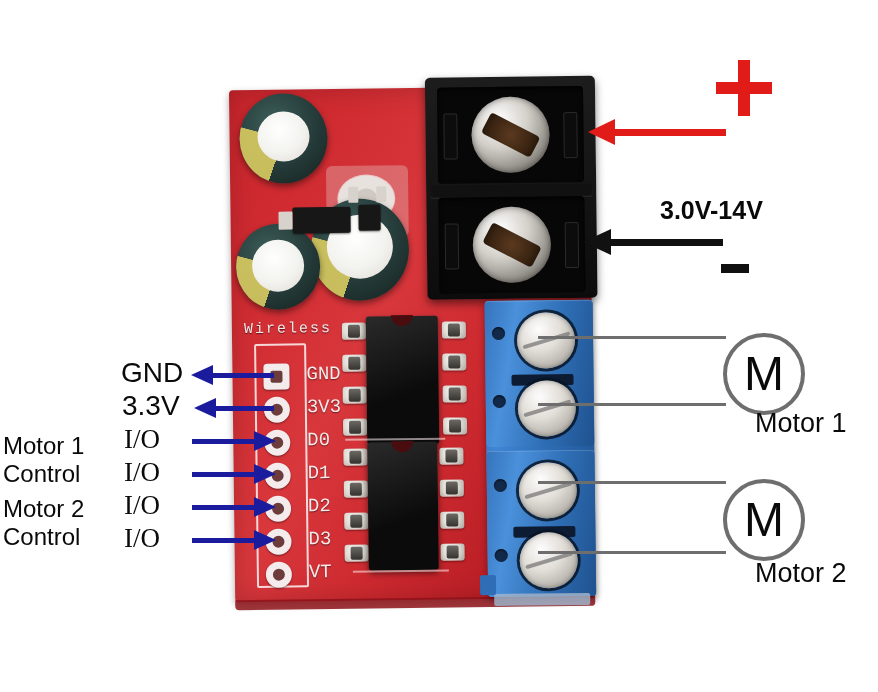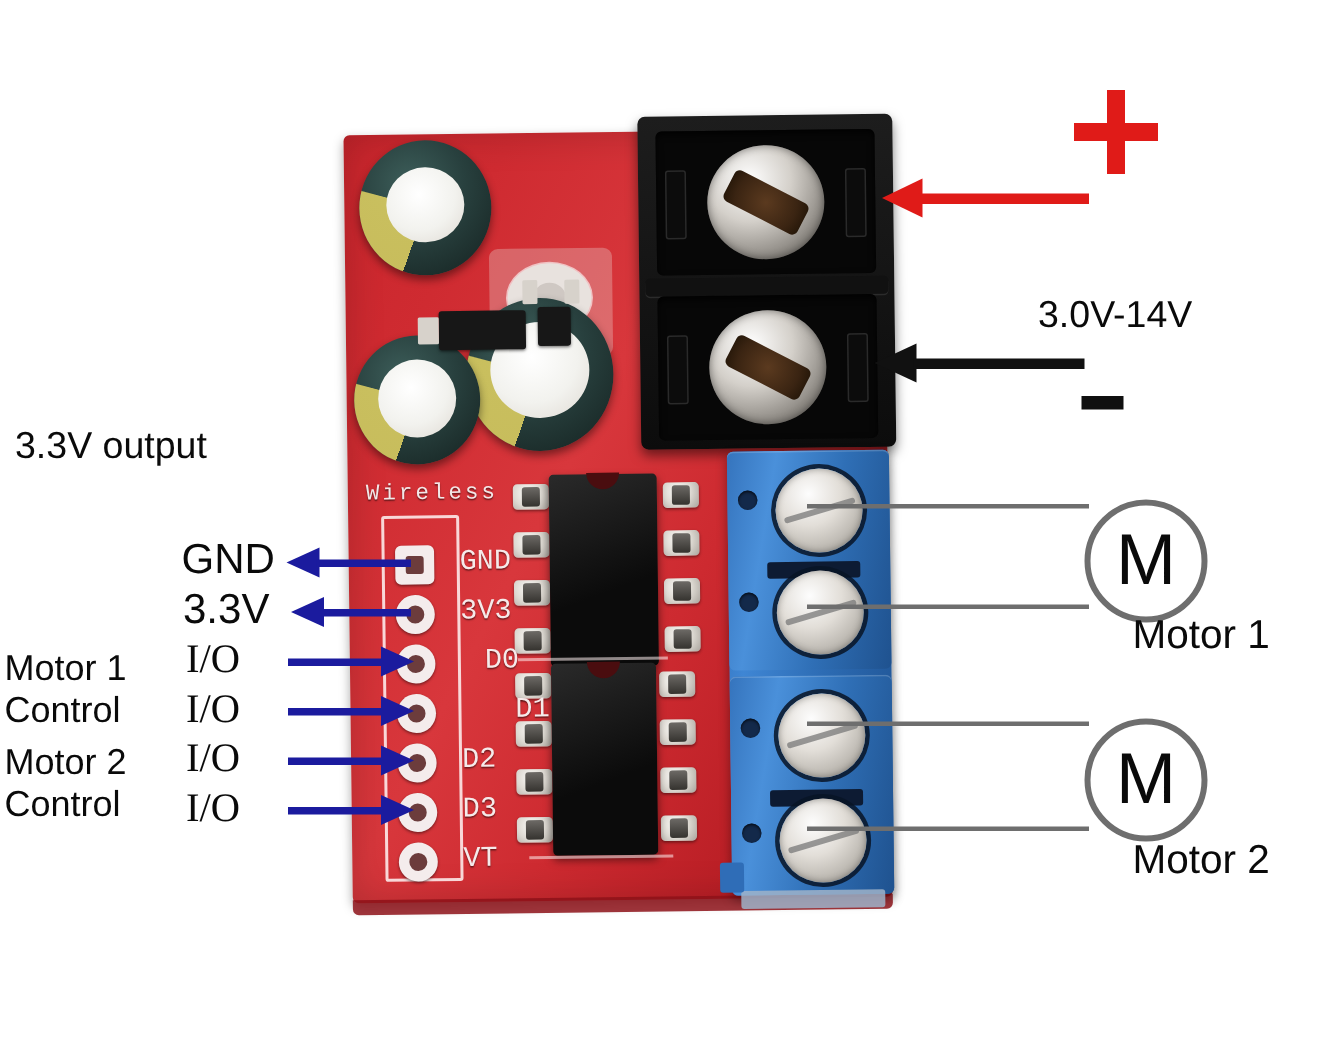"3.0V-14V" .lbl-inp2 { font-weight: none -> bold; left: 692px -> 660px }
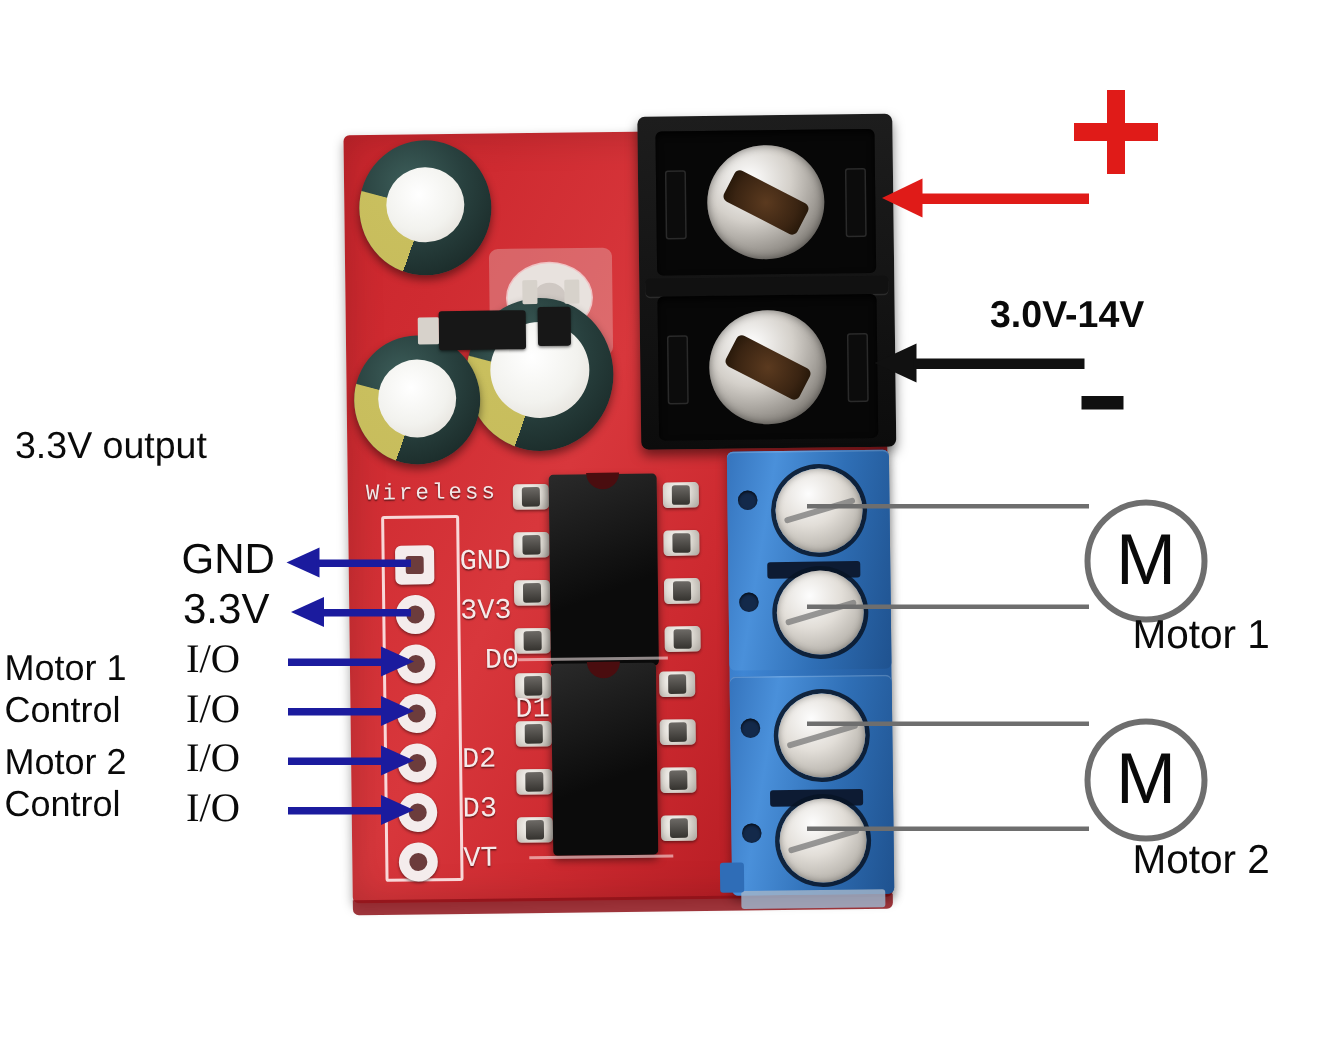"3.3V output" div.lbl { html: <div>3.3V output</div> -> none }
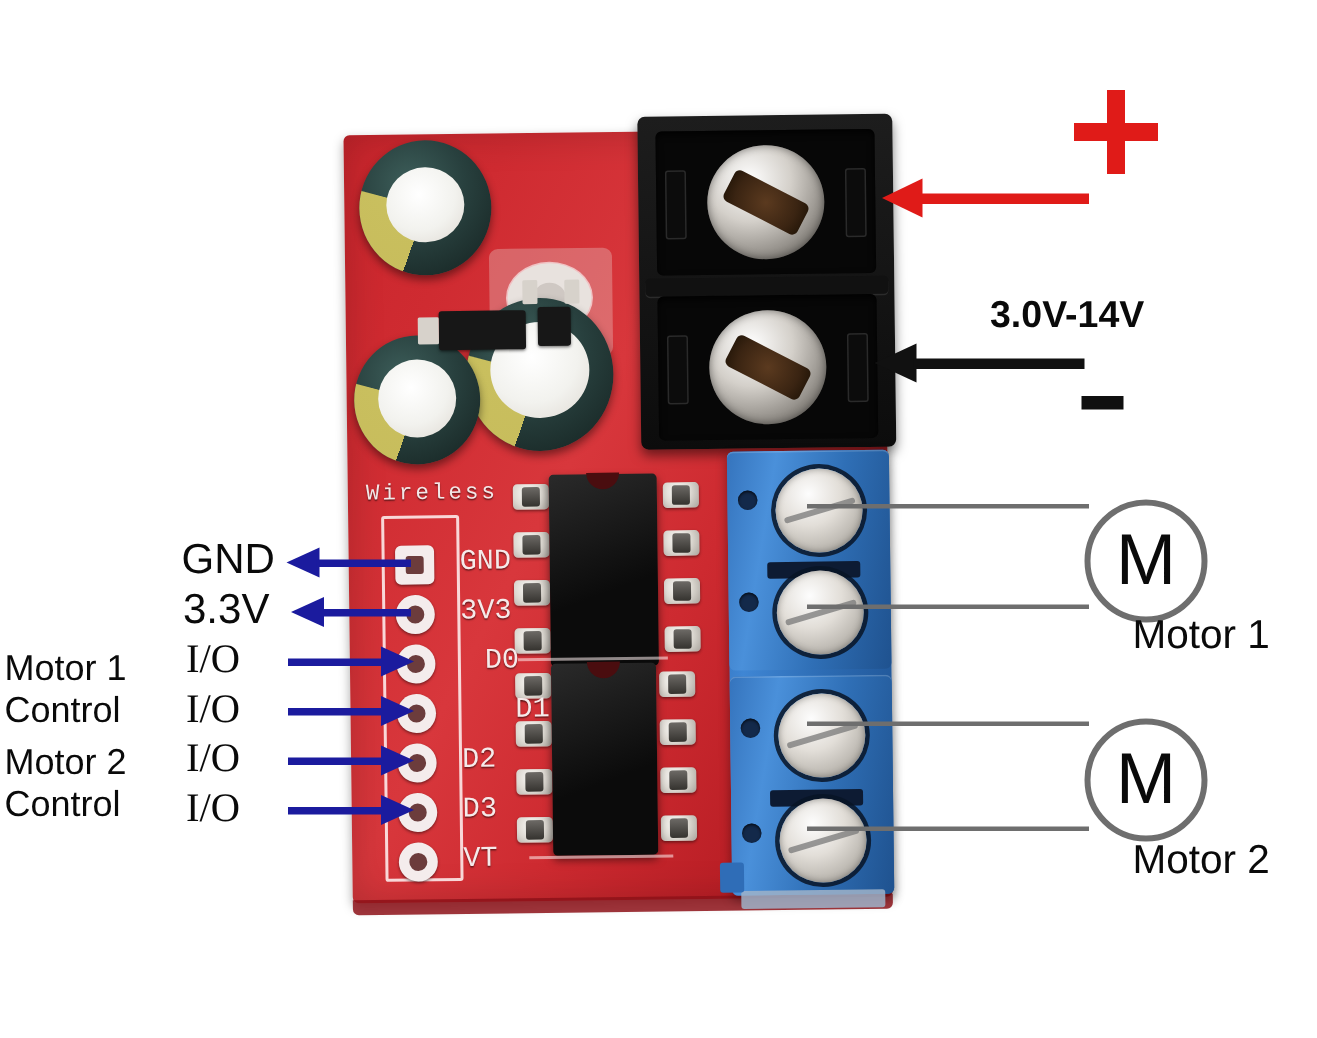"D0" div.silk-pin { left: 90px -> 74px }
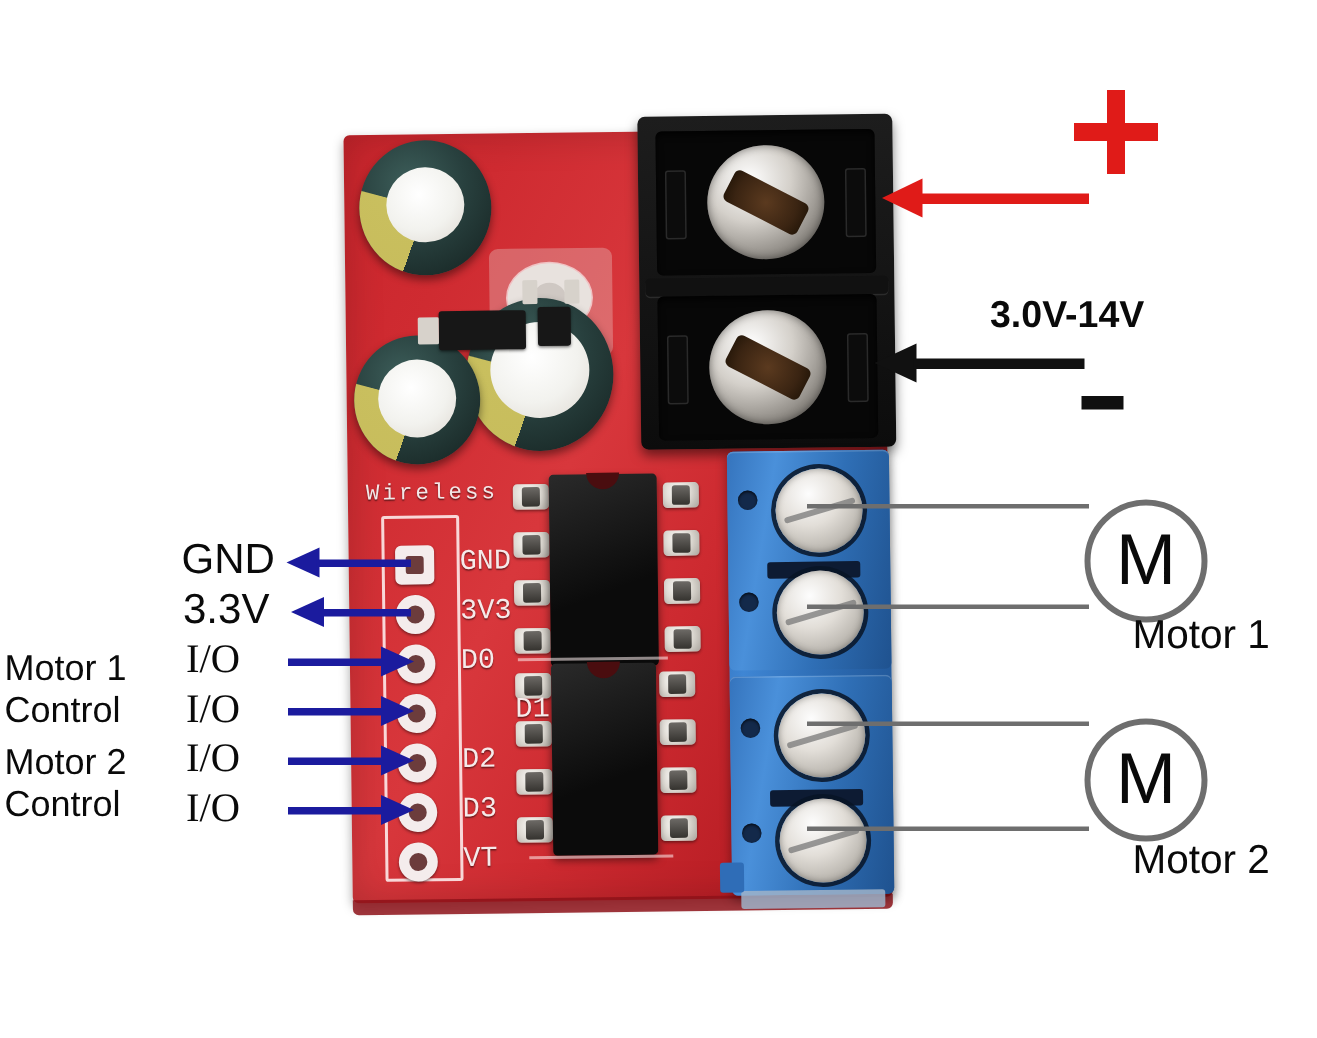"D1" div.silk-pin { padding-left: 36px -> none }
